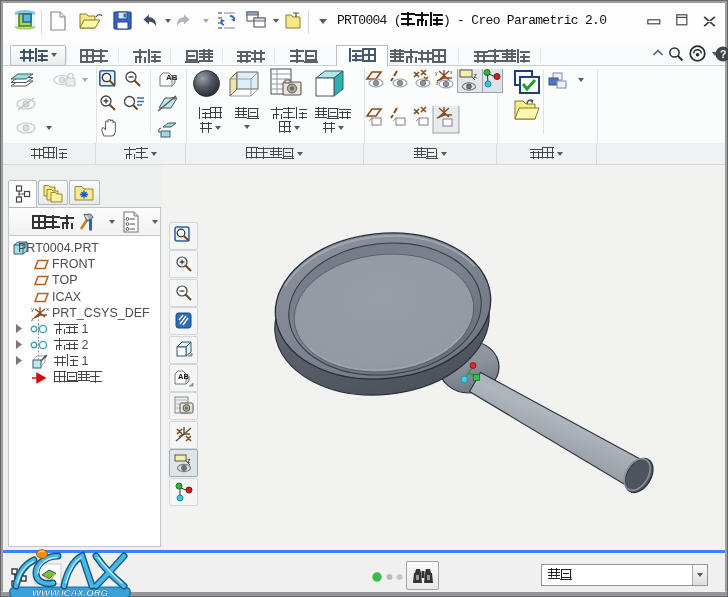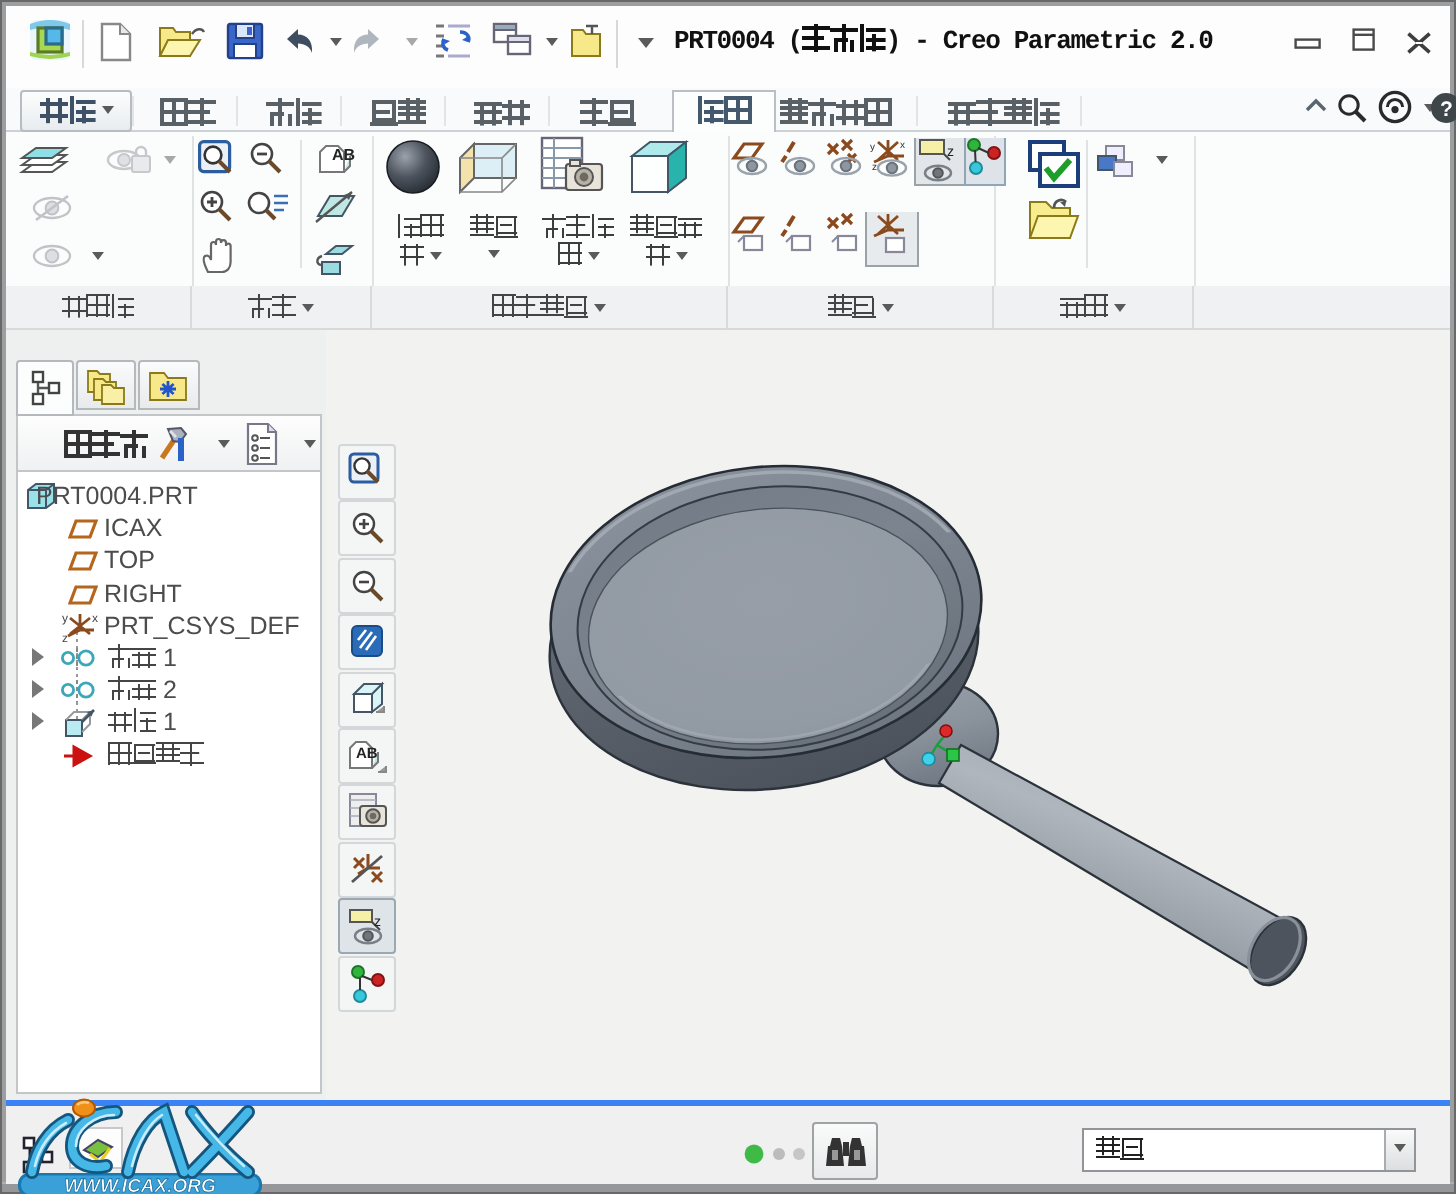"PRT0004 ( ) - Creo" #tbtext { font-weight: bold -> normal }
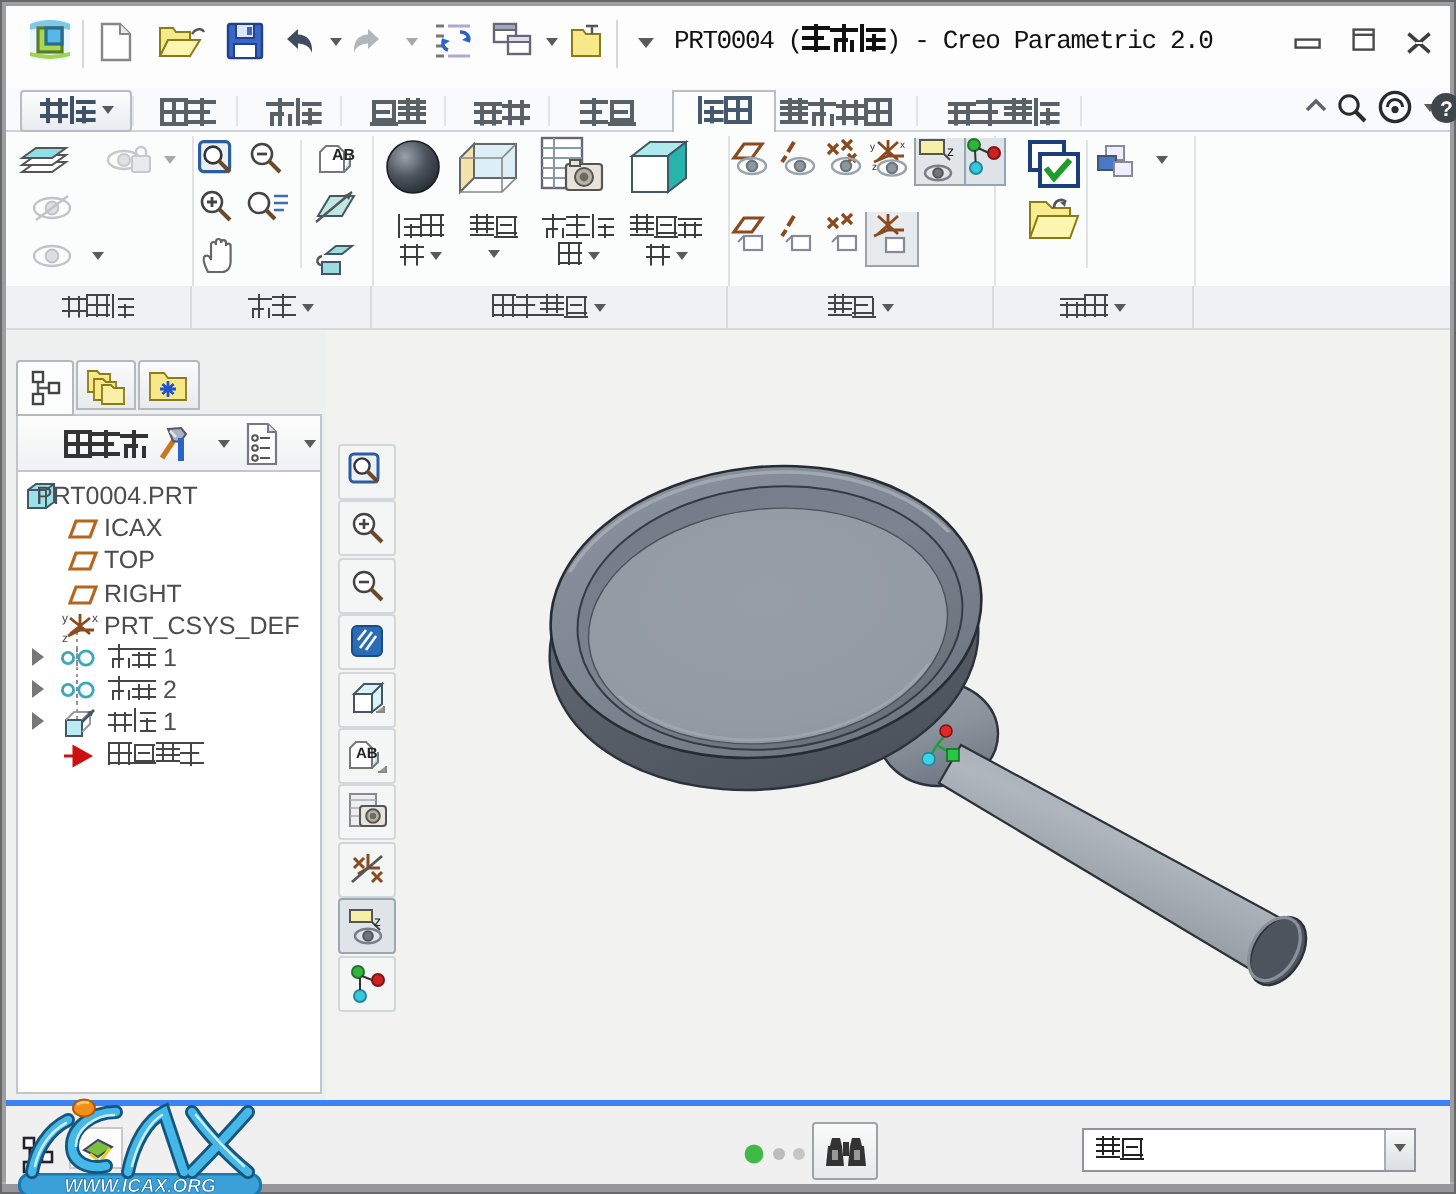"ICAX" span { text: ICAX -> FRONT }
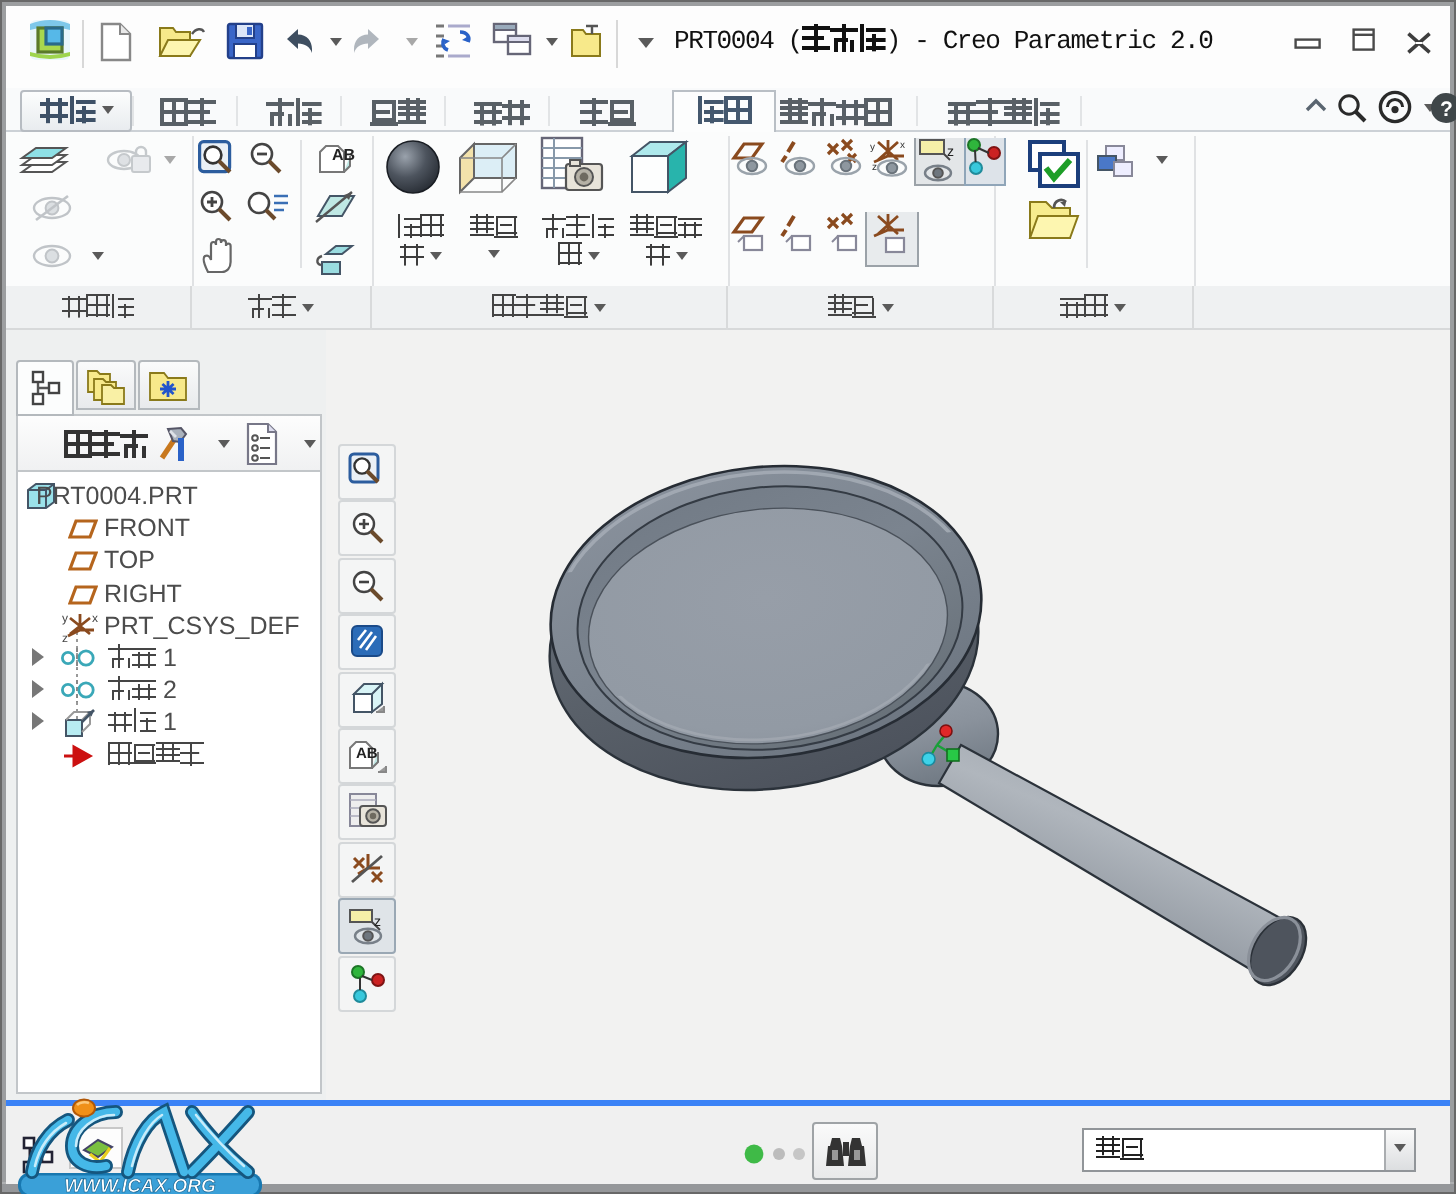"RIGHT" span { text: RIGHT -> ICAX }
